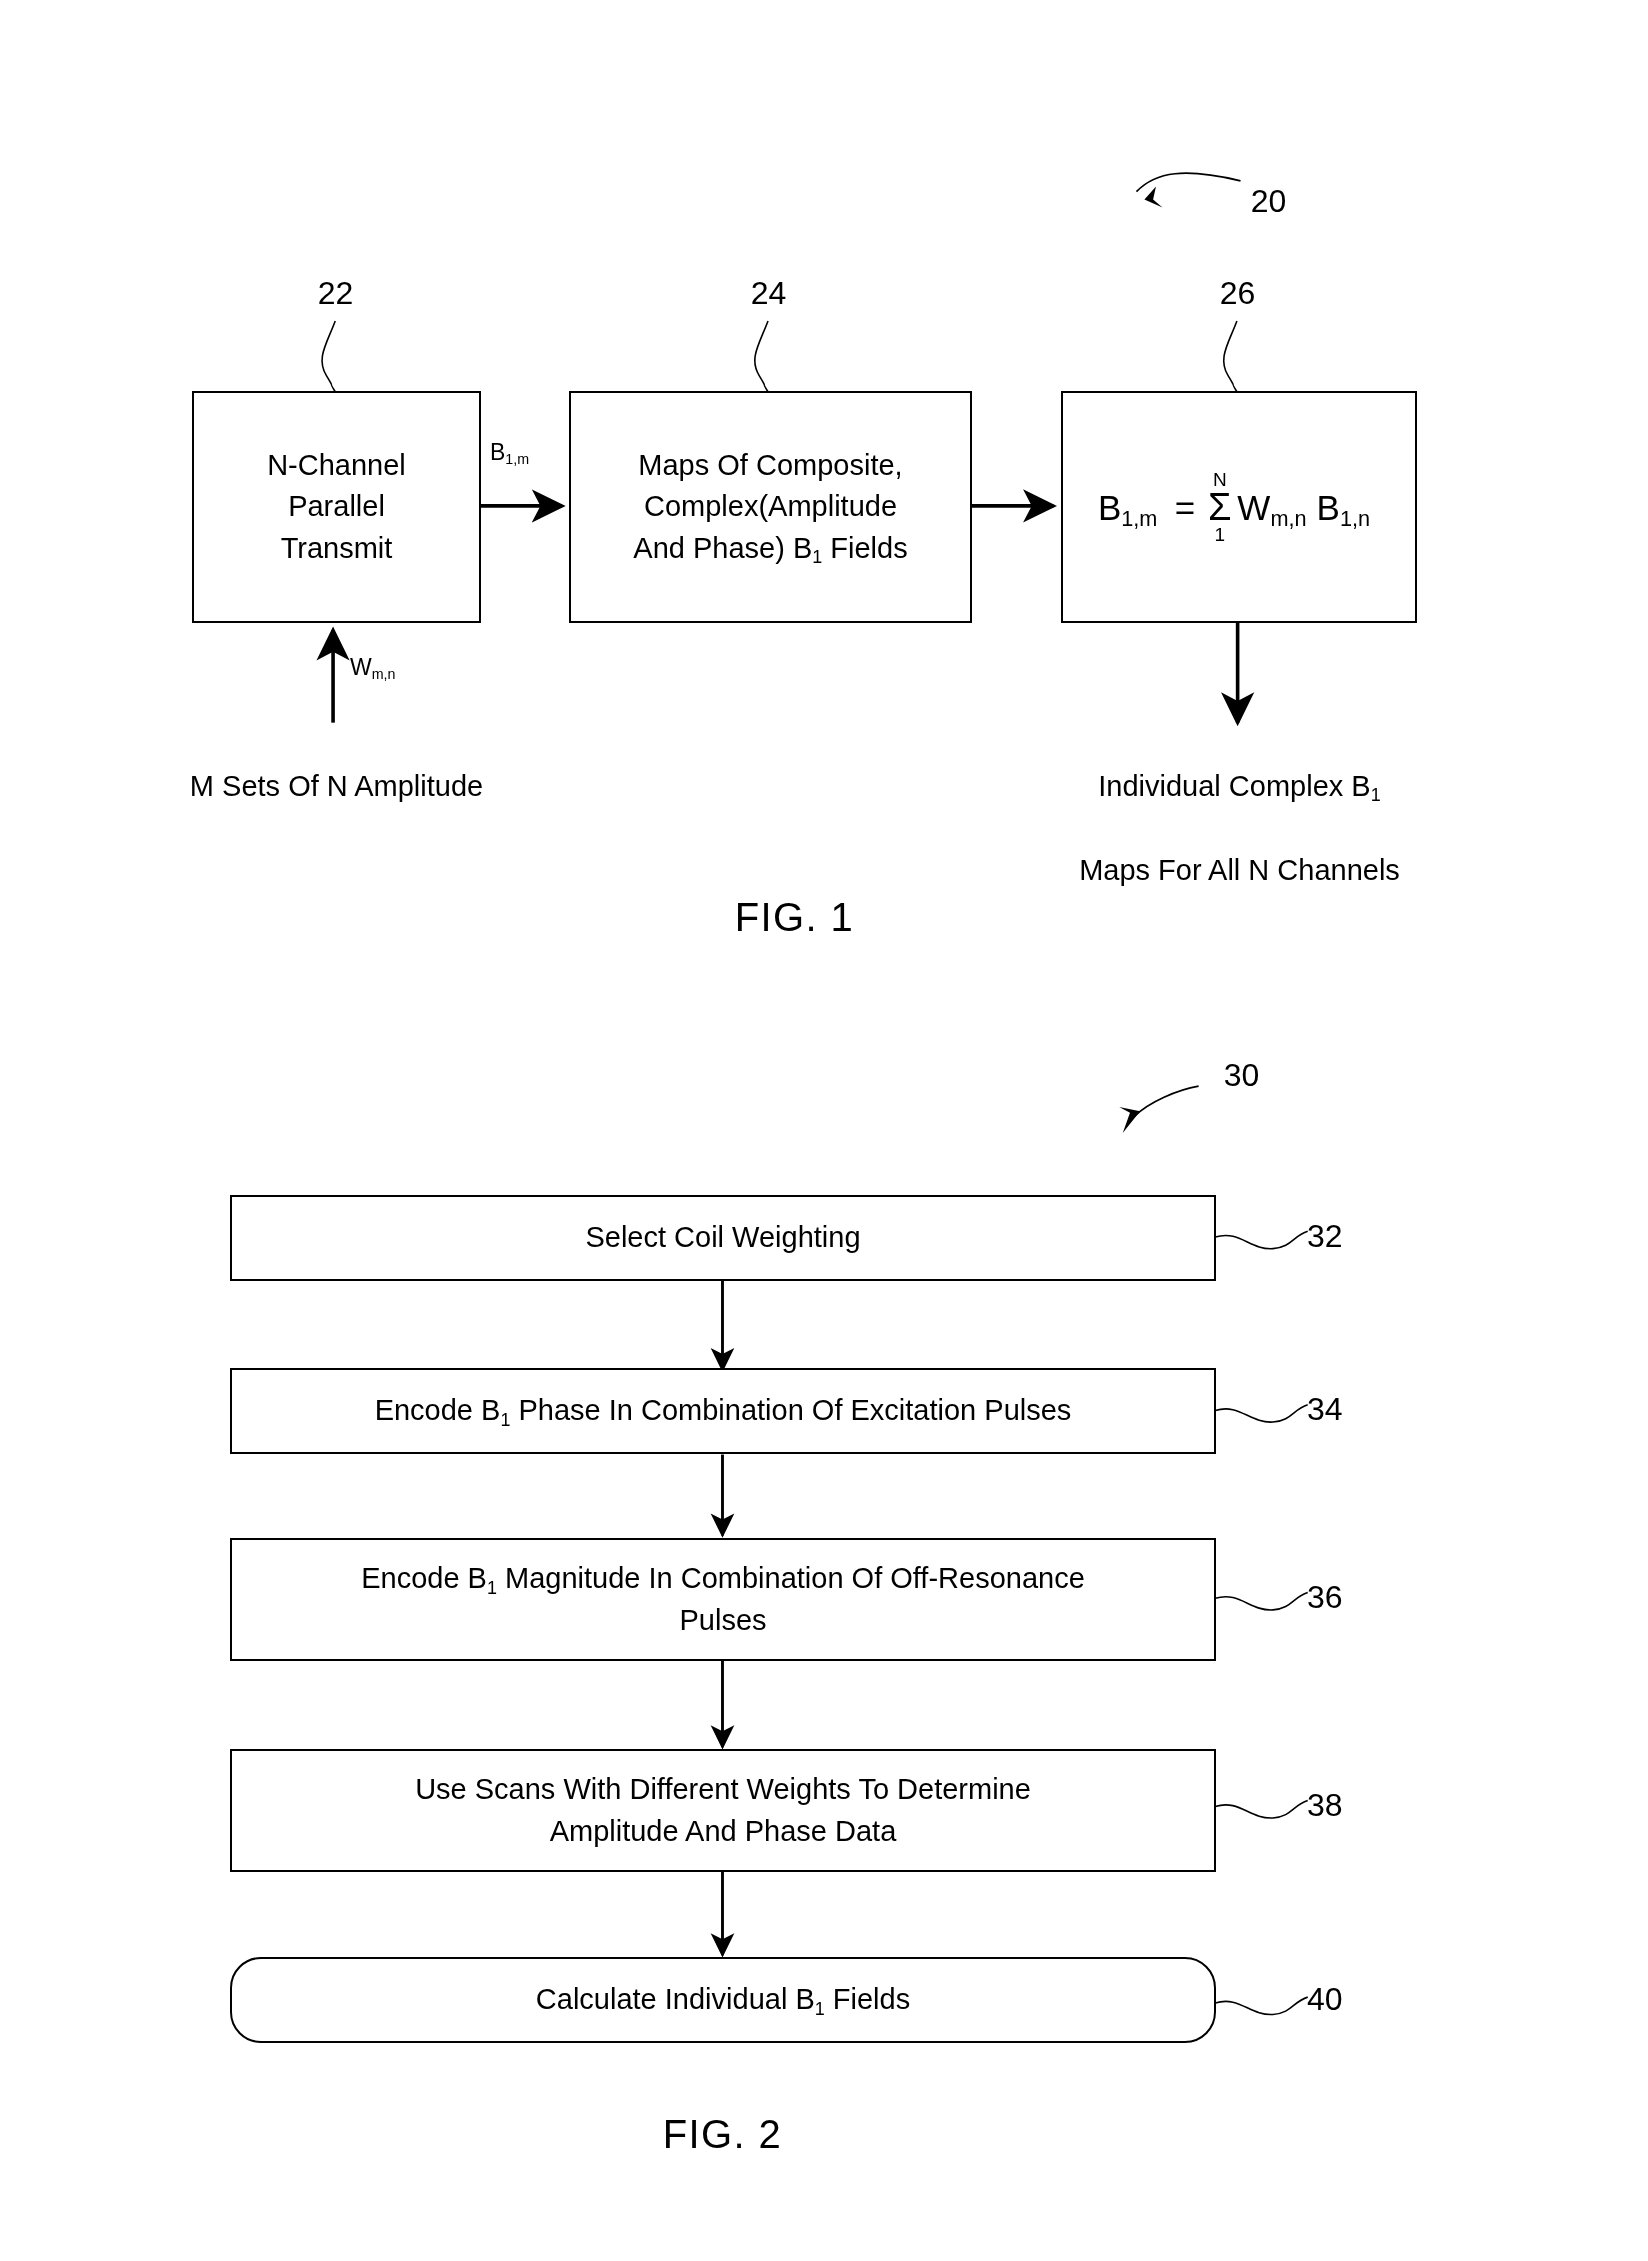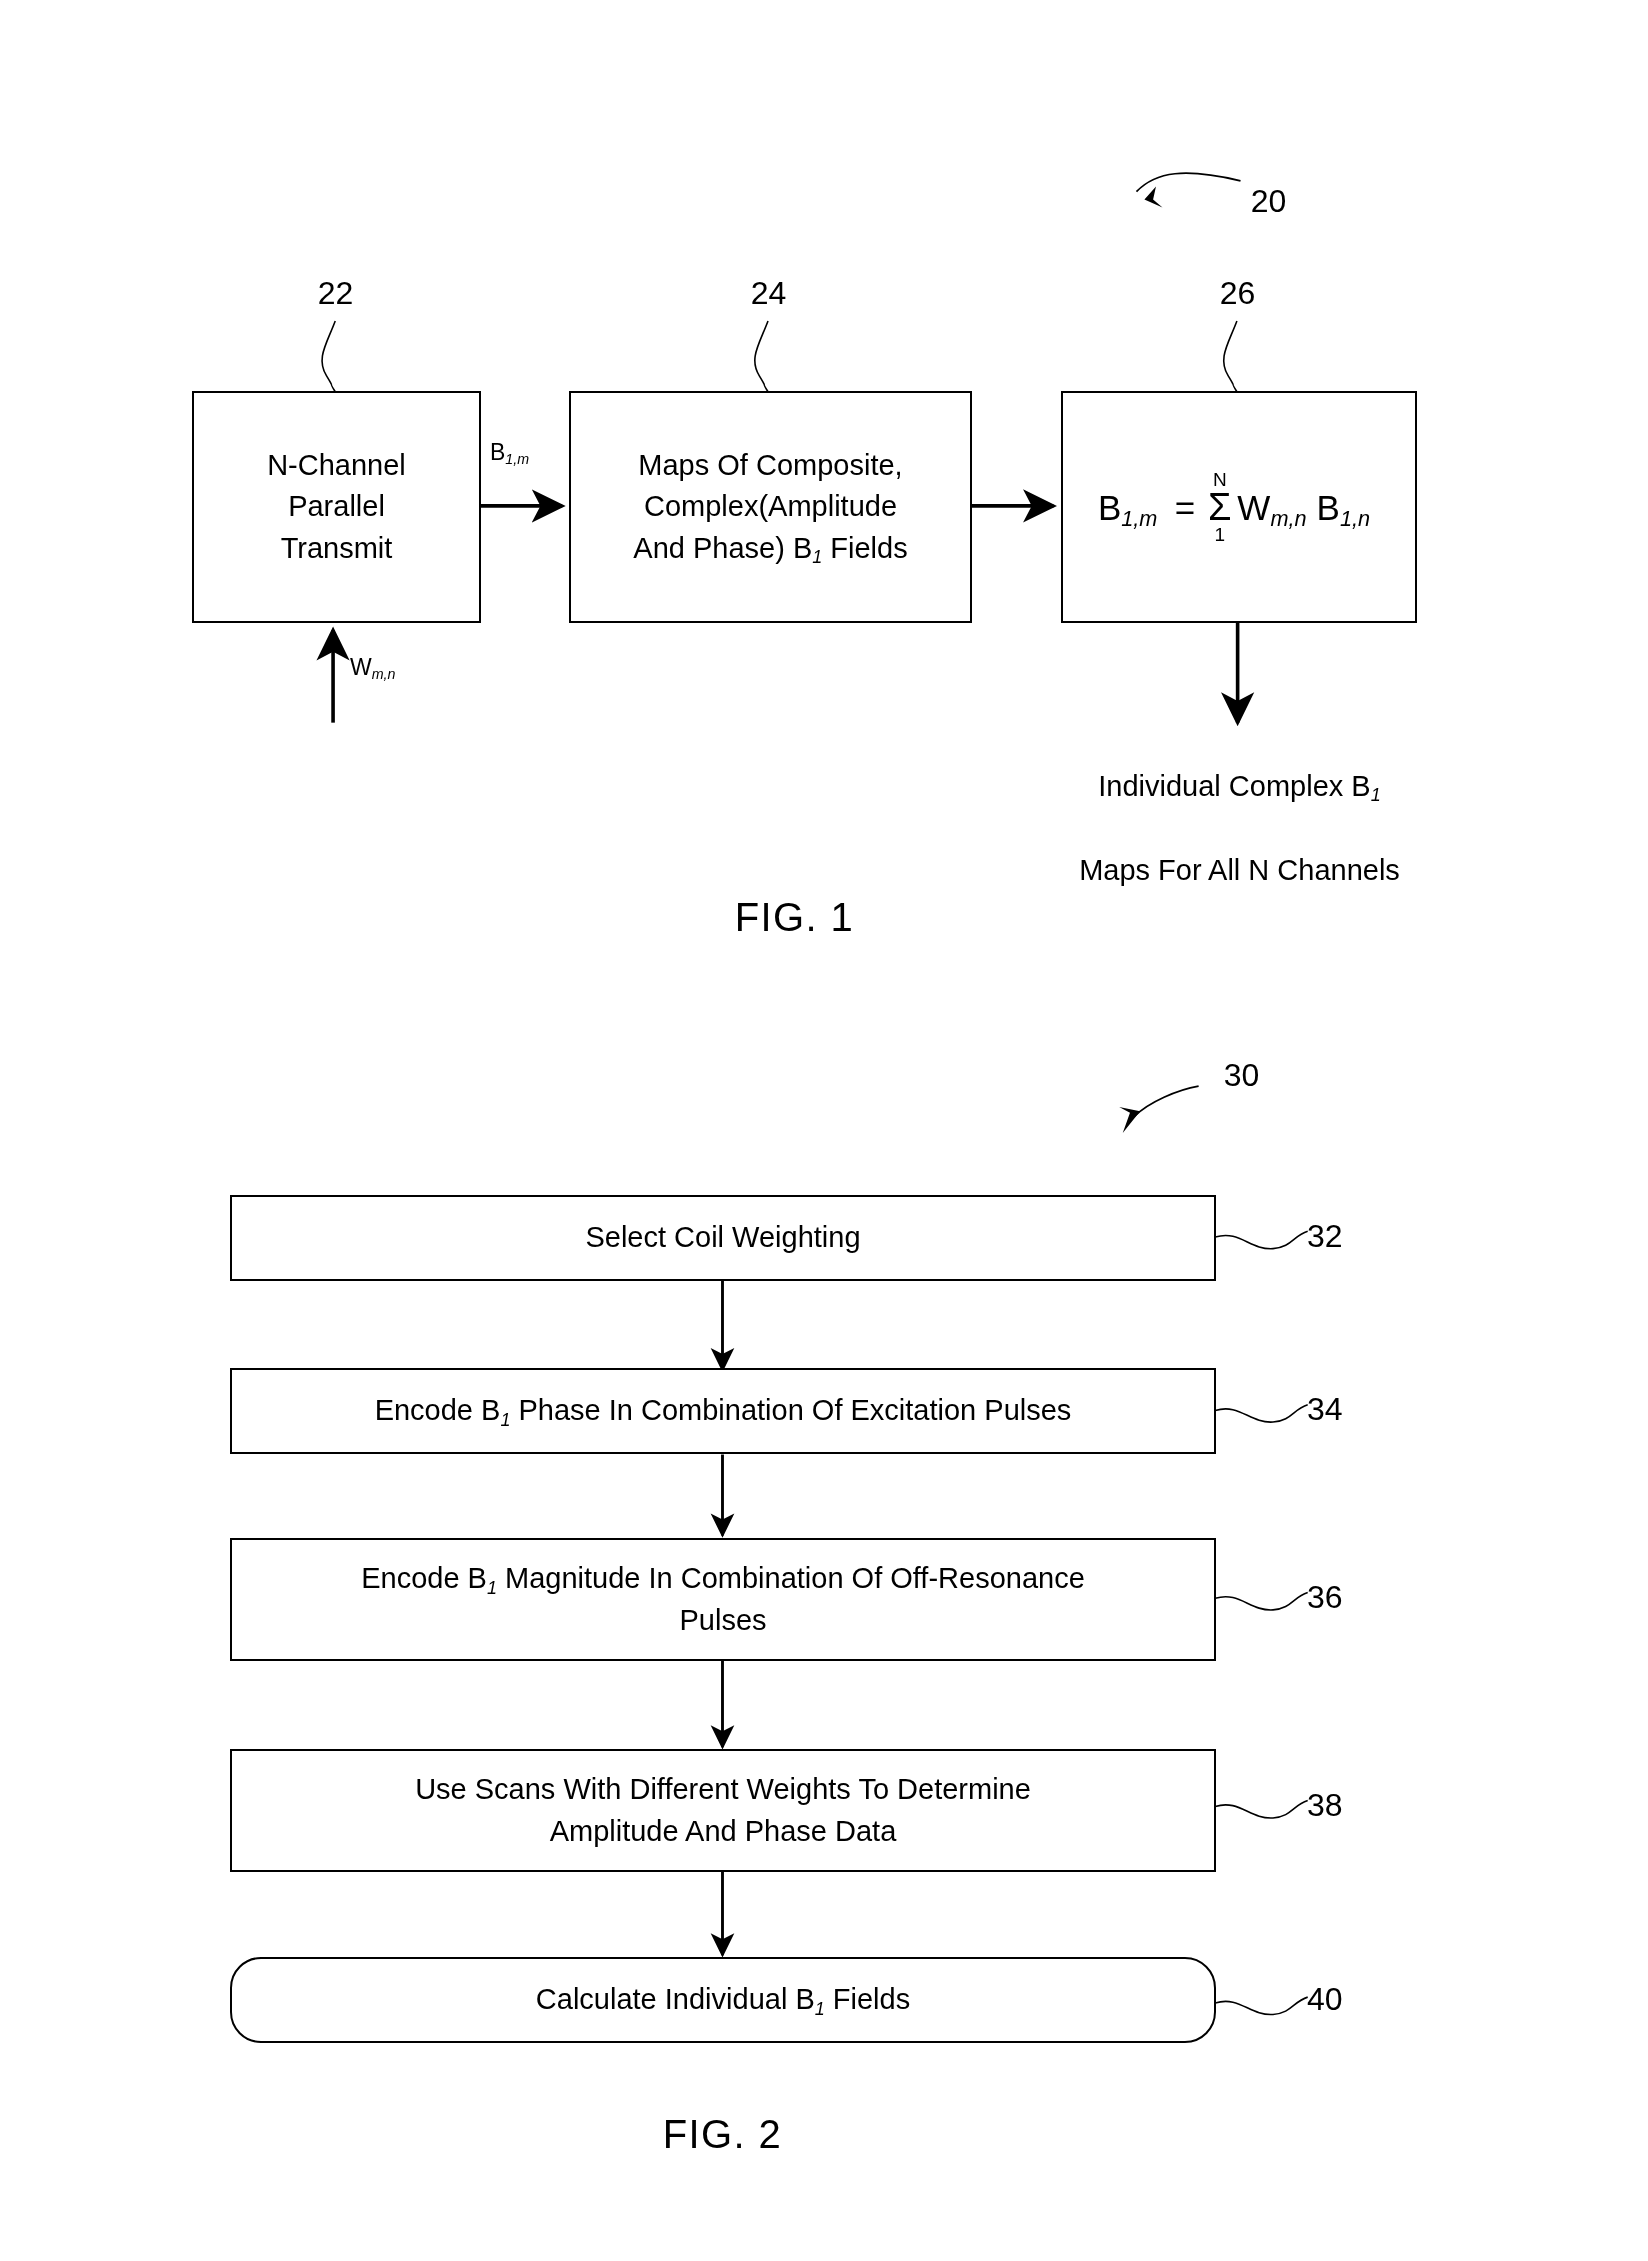"1,m" sub { font-style: italic -> none }
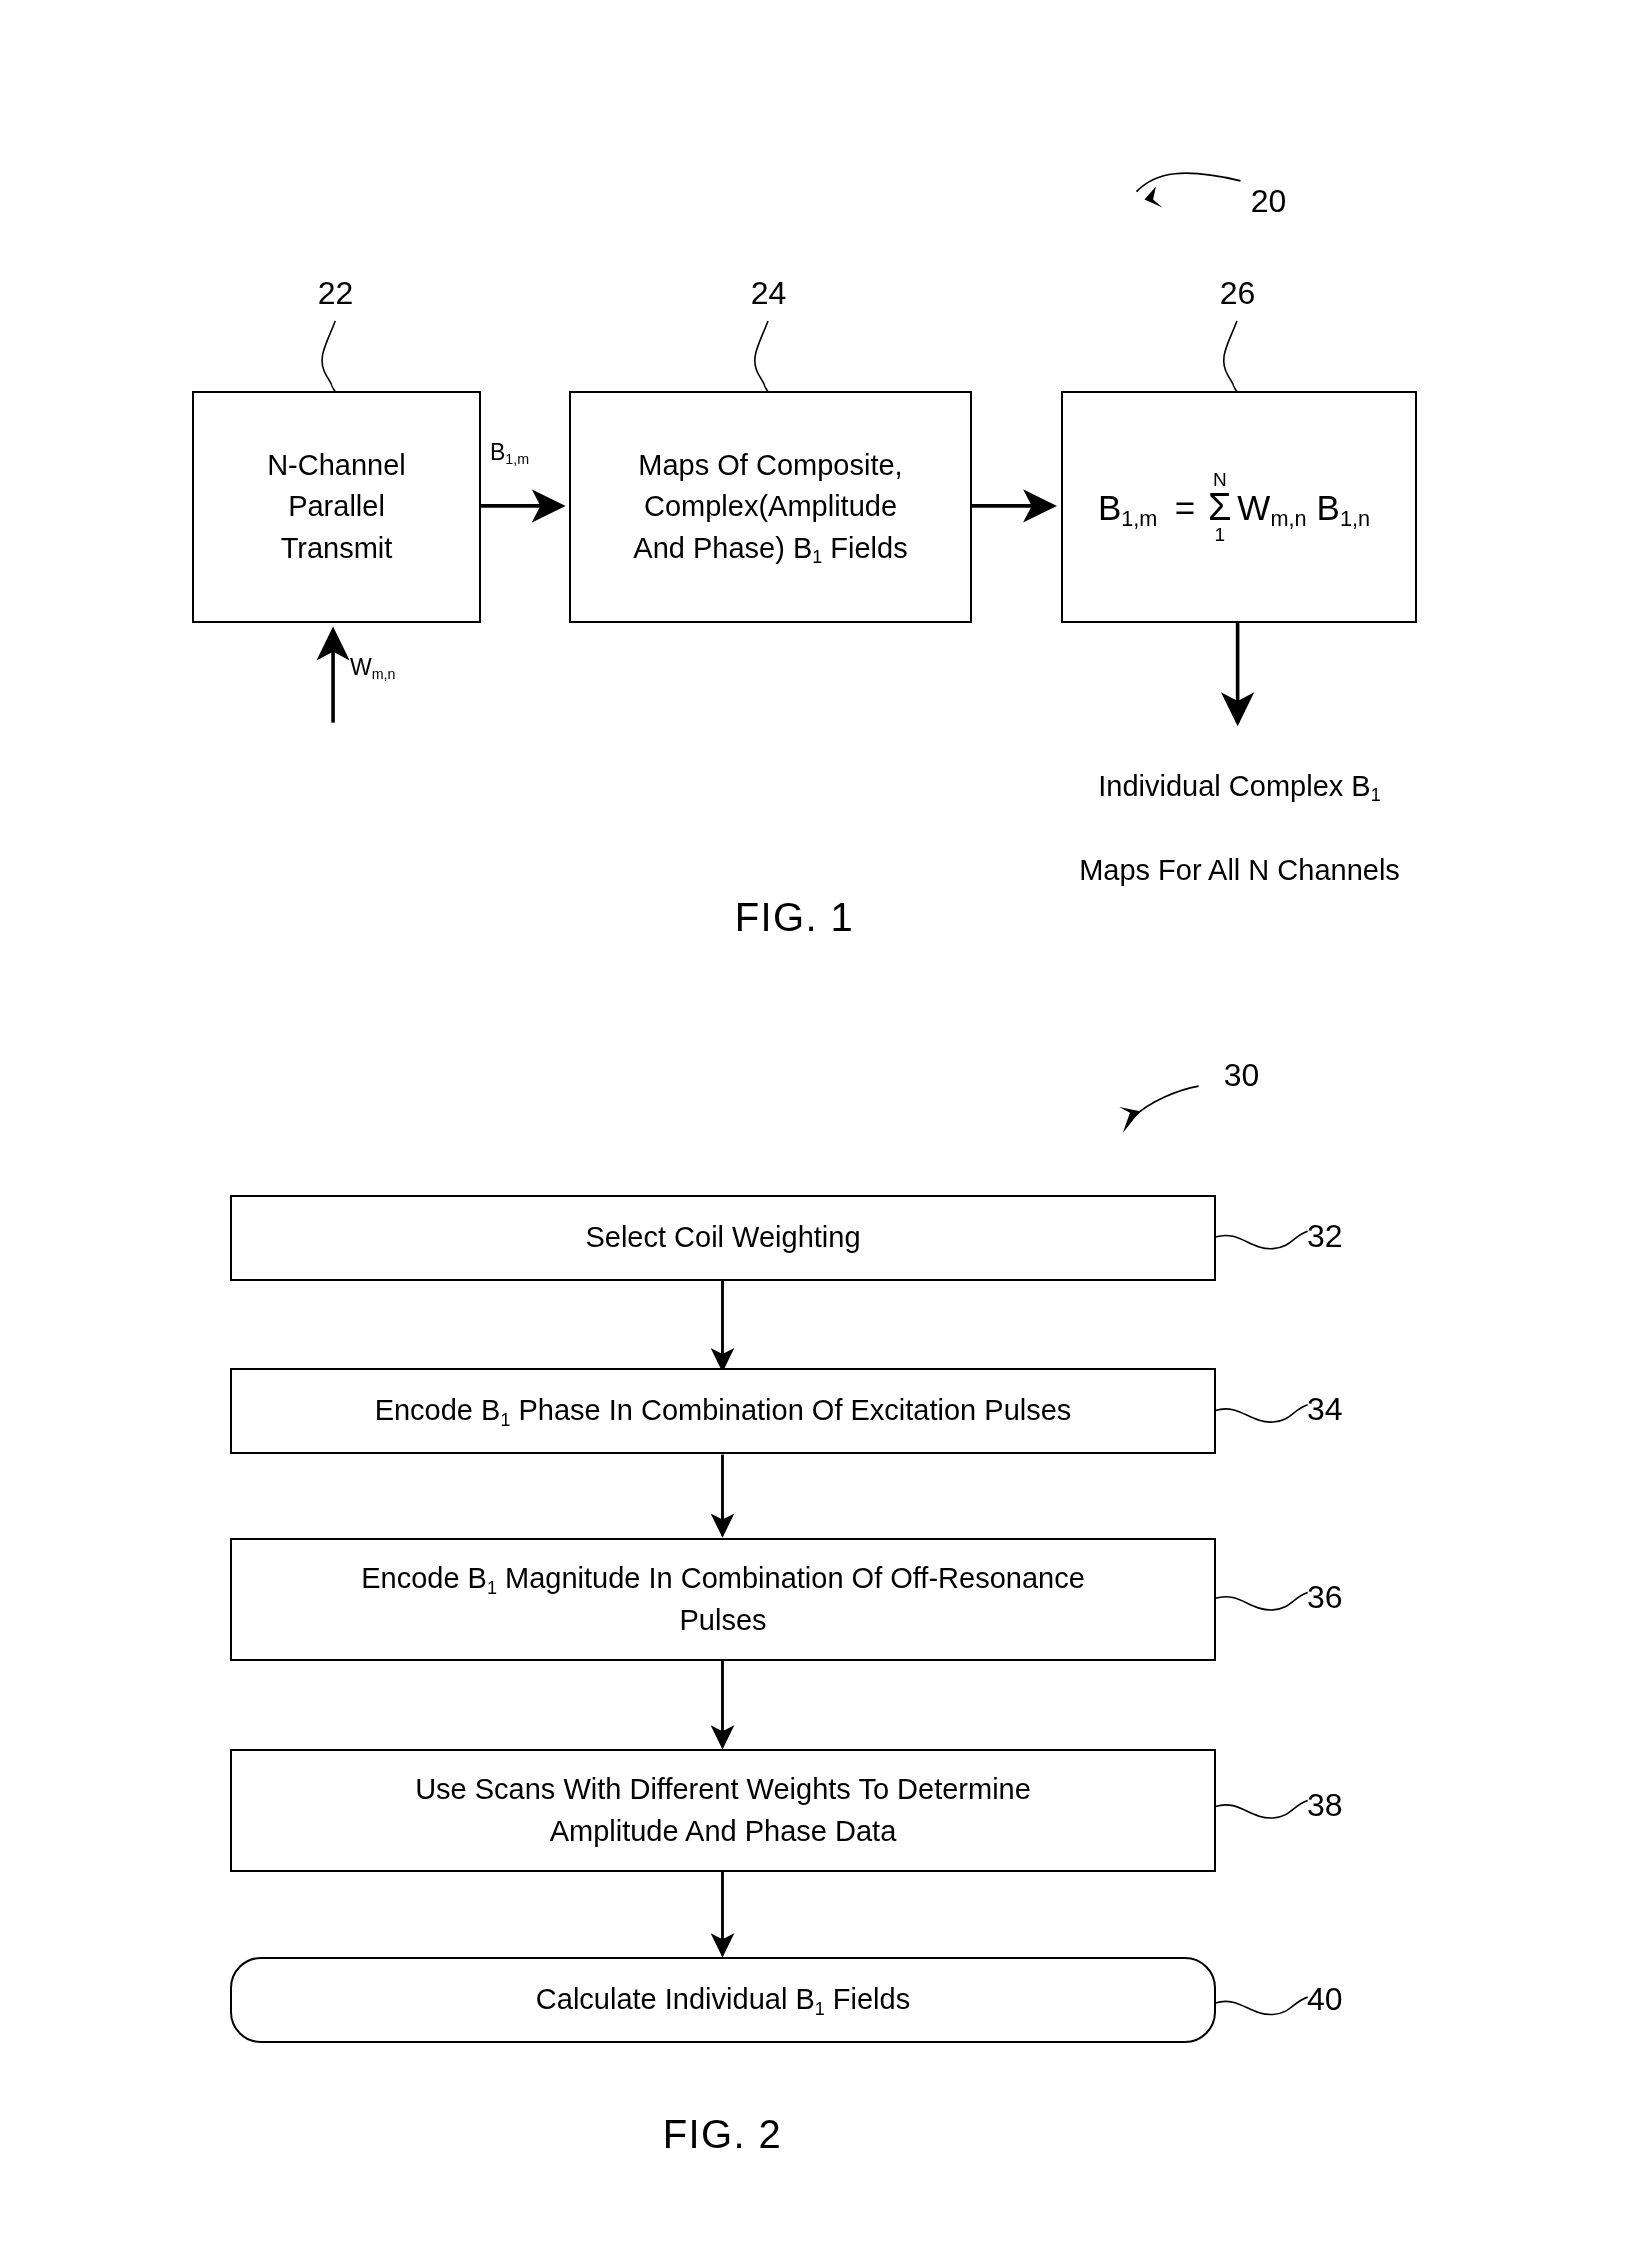"M Sets Of N Amplitude" div { html: none -> <div>M Sets Of N Amplitude</div> }
